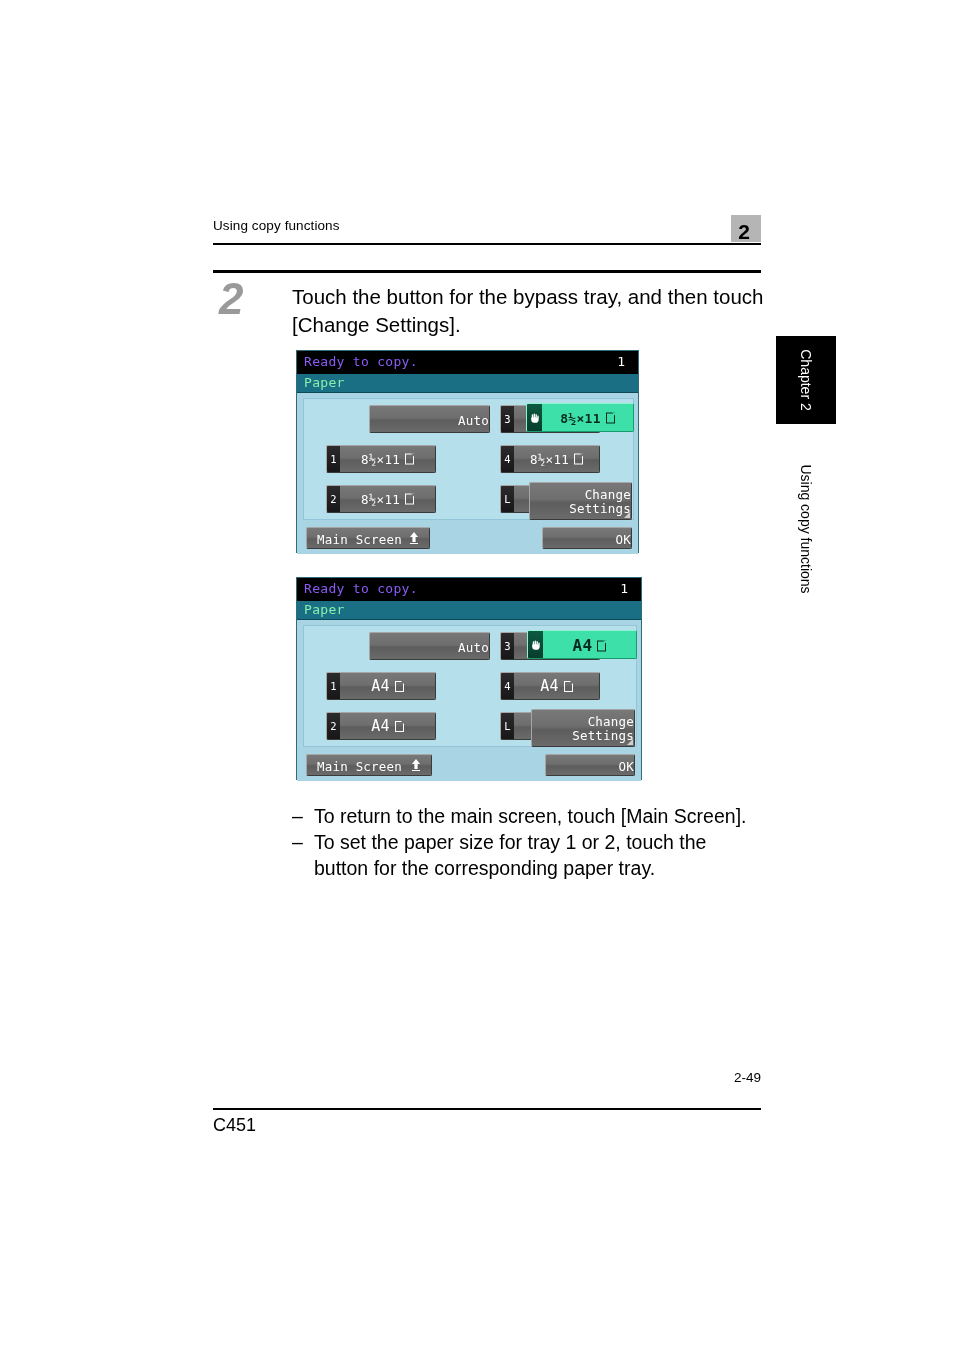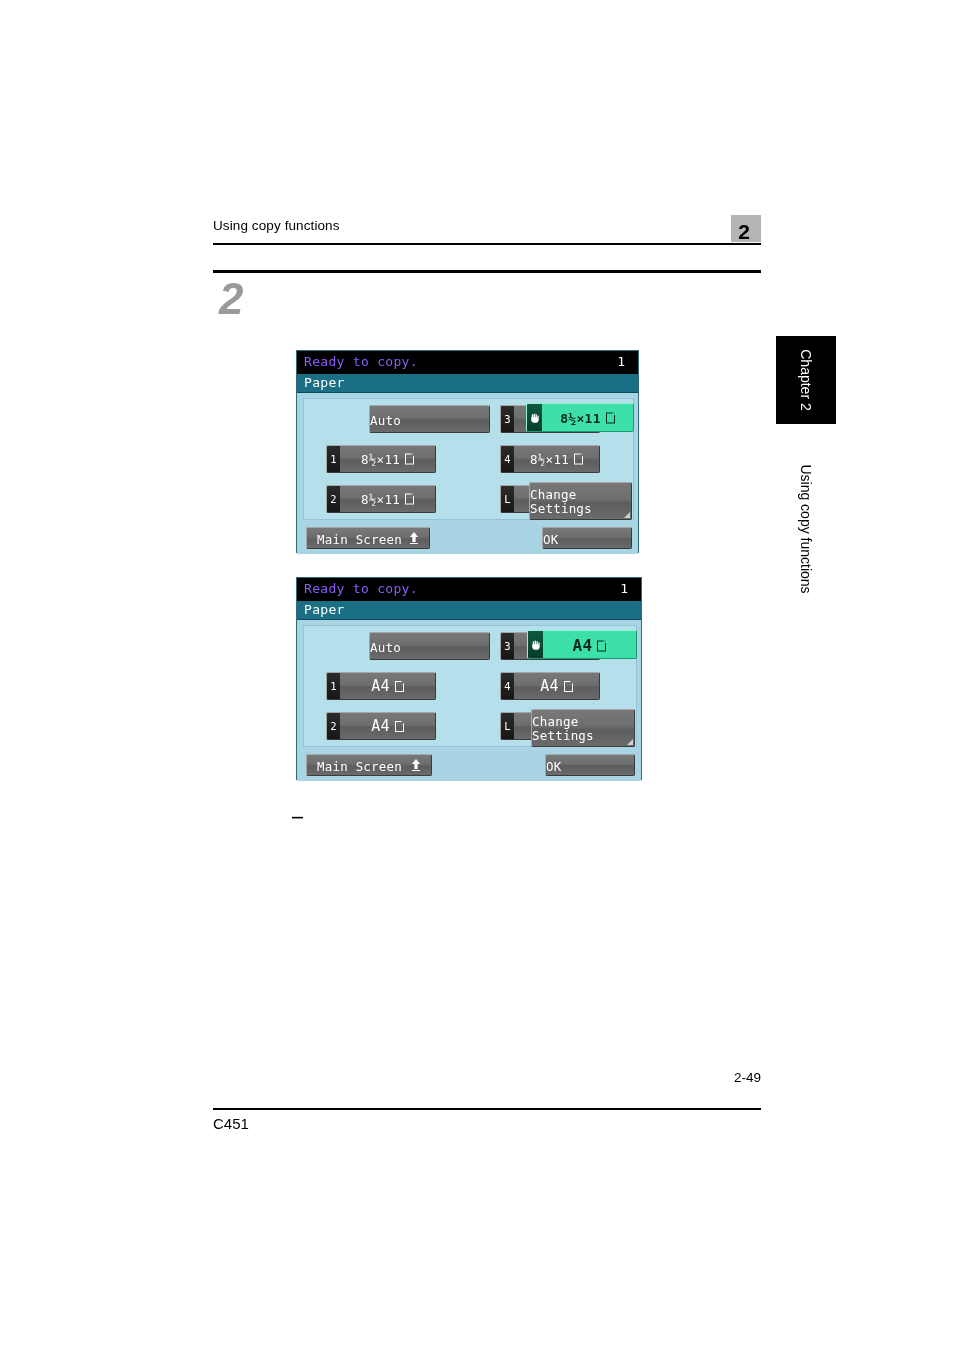"Touch the button for the" div.step-text { html: none -> <div>Touch the button for the bypass tray, and then touch [Change Settings].</div> }
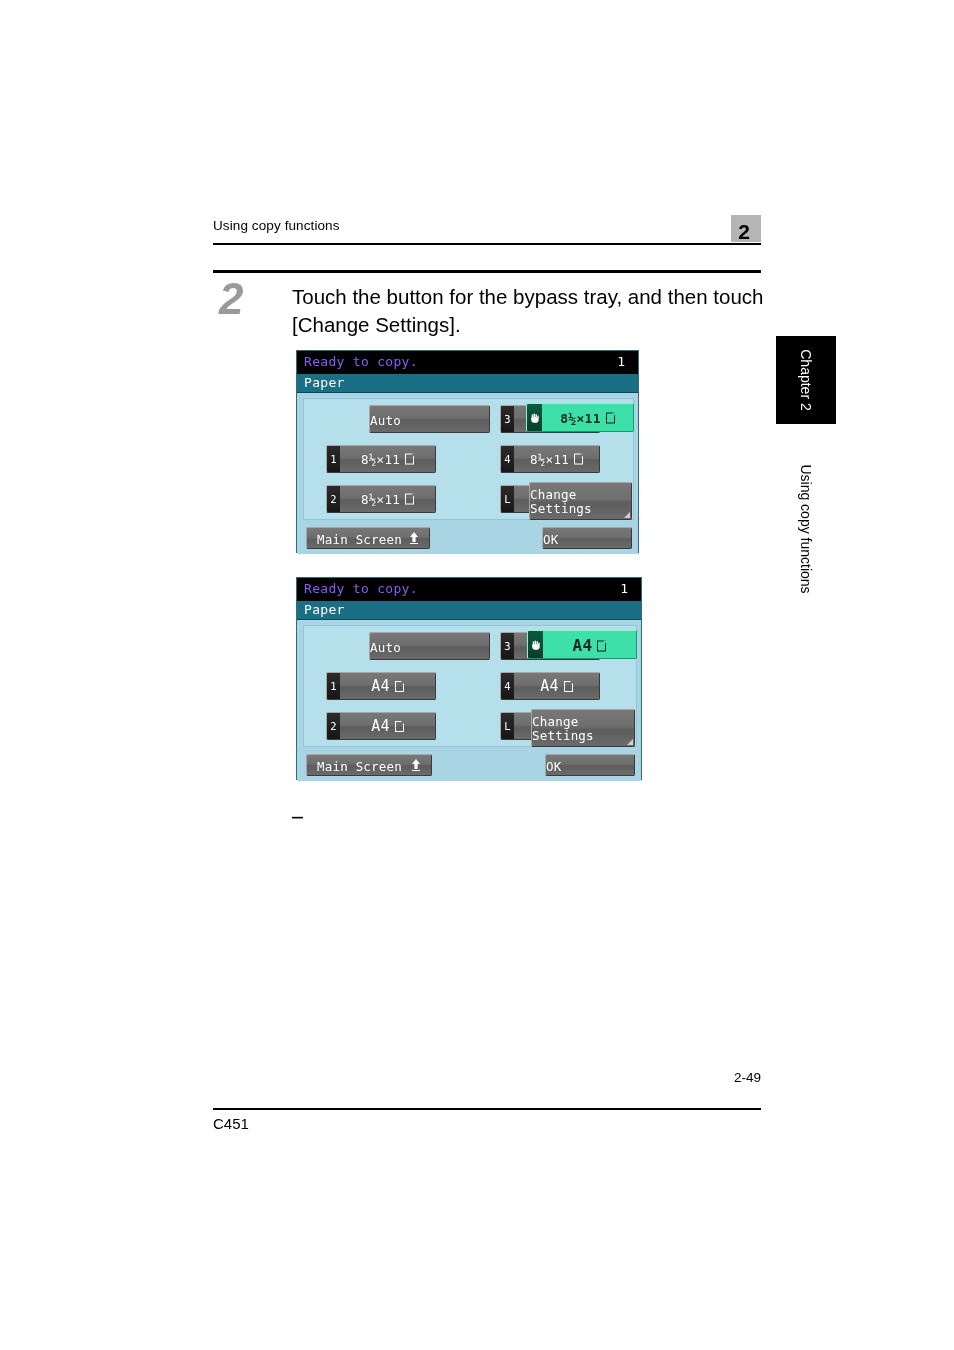"Paper" .lcd-tab-label { color: #ffffff -> #86efac }
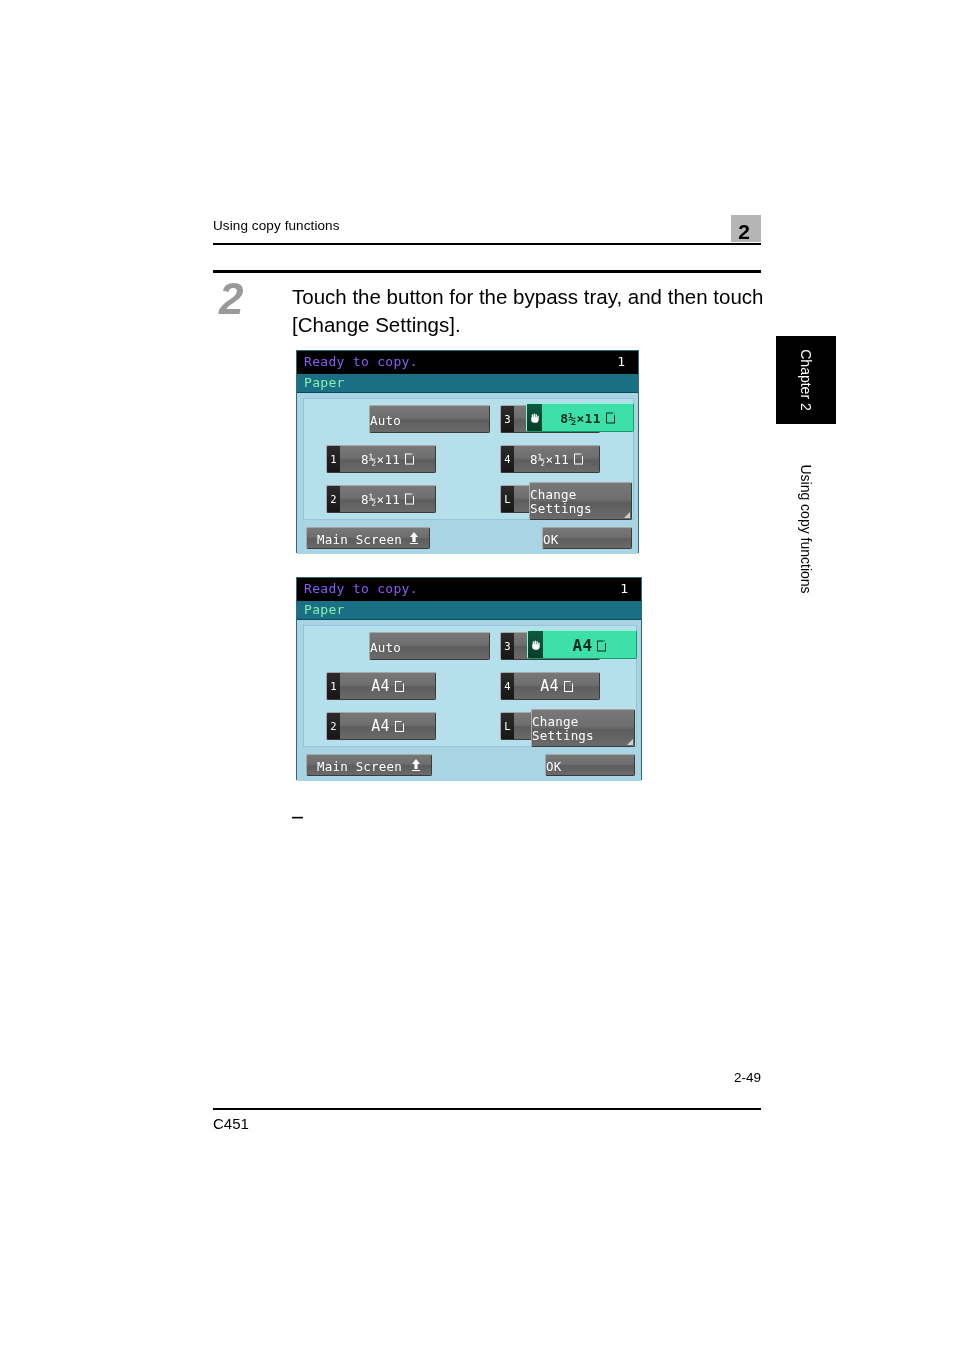"Auto" .btn .lbl { text-align: left -> right }
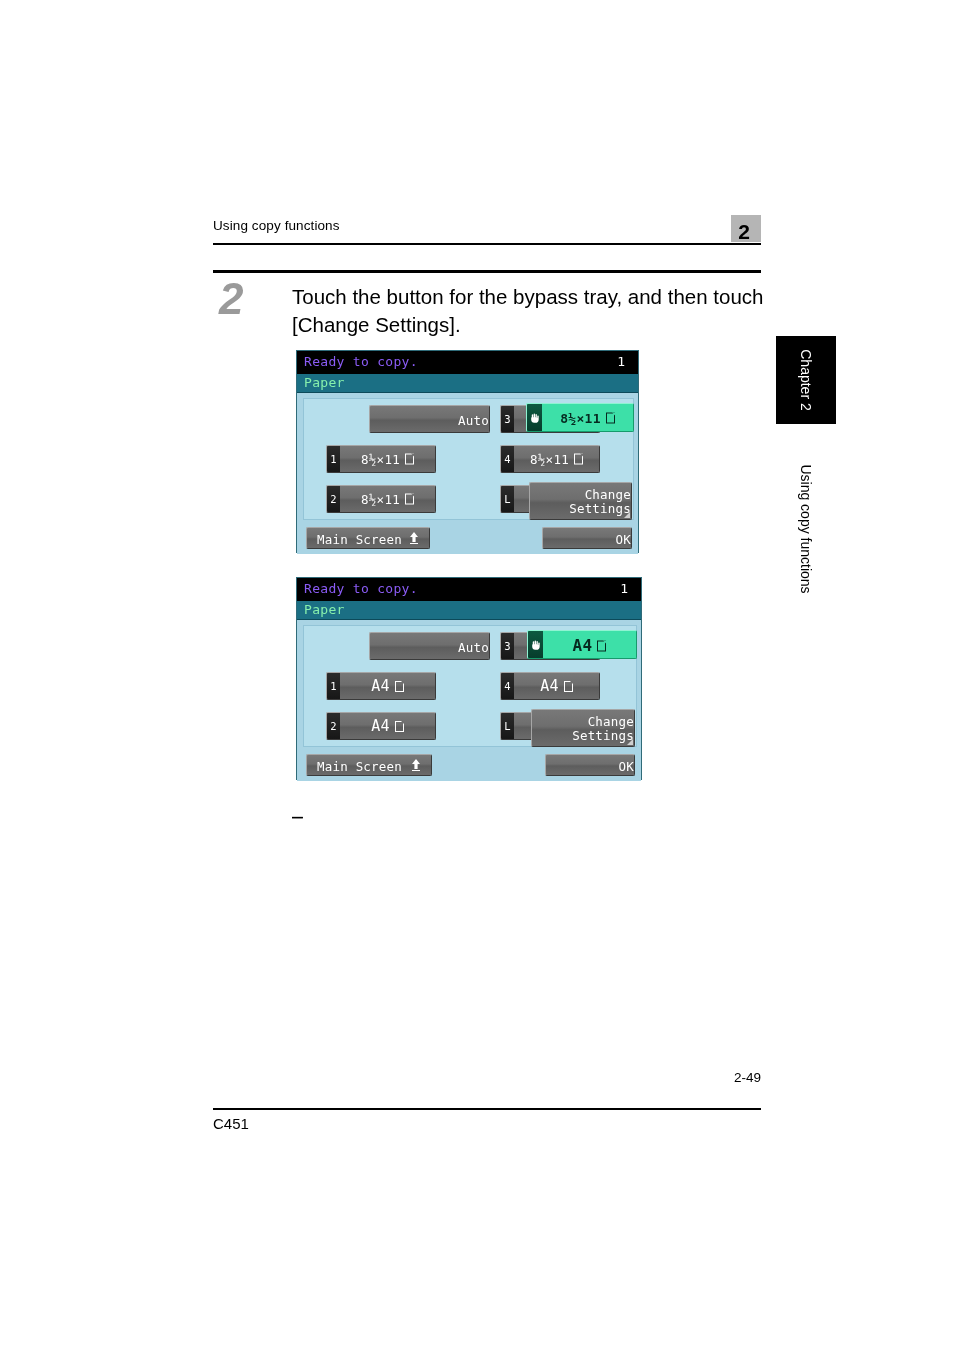"To return to the main" span { html: none -> <span>To return to the main screen, touch [Main Screen].</span> }
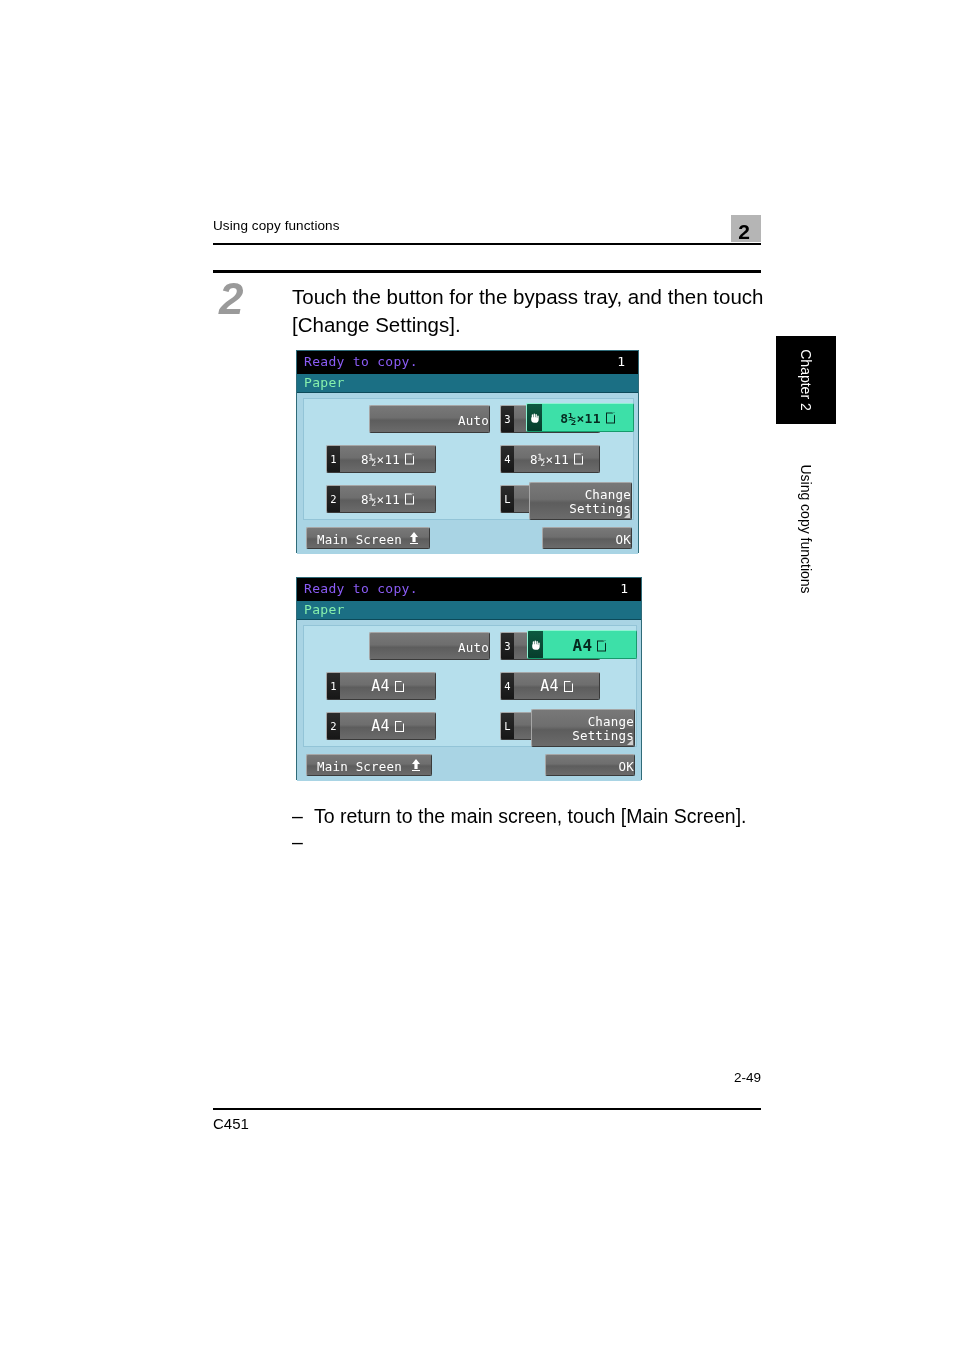"To set the paper size" span { html: none -> <span>To set the paper size for tray 1 or 2, touch the button for the corresponding paper tray.</span> }
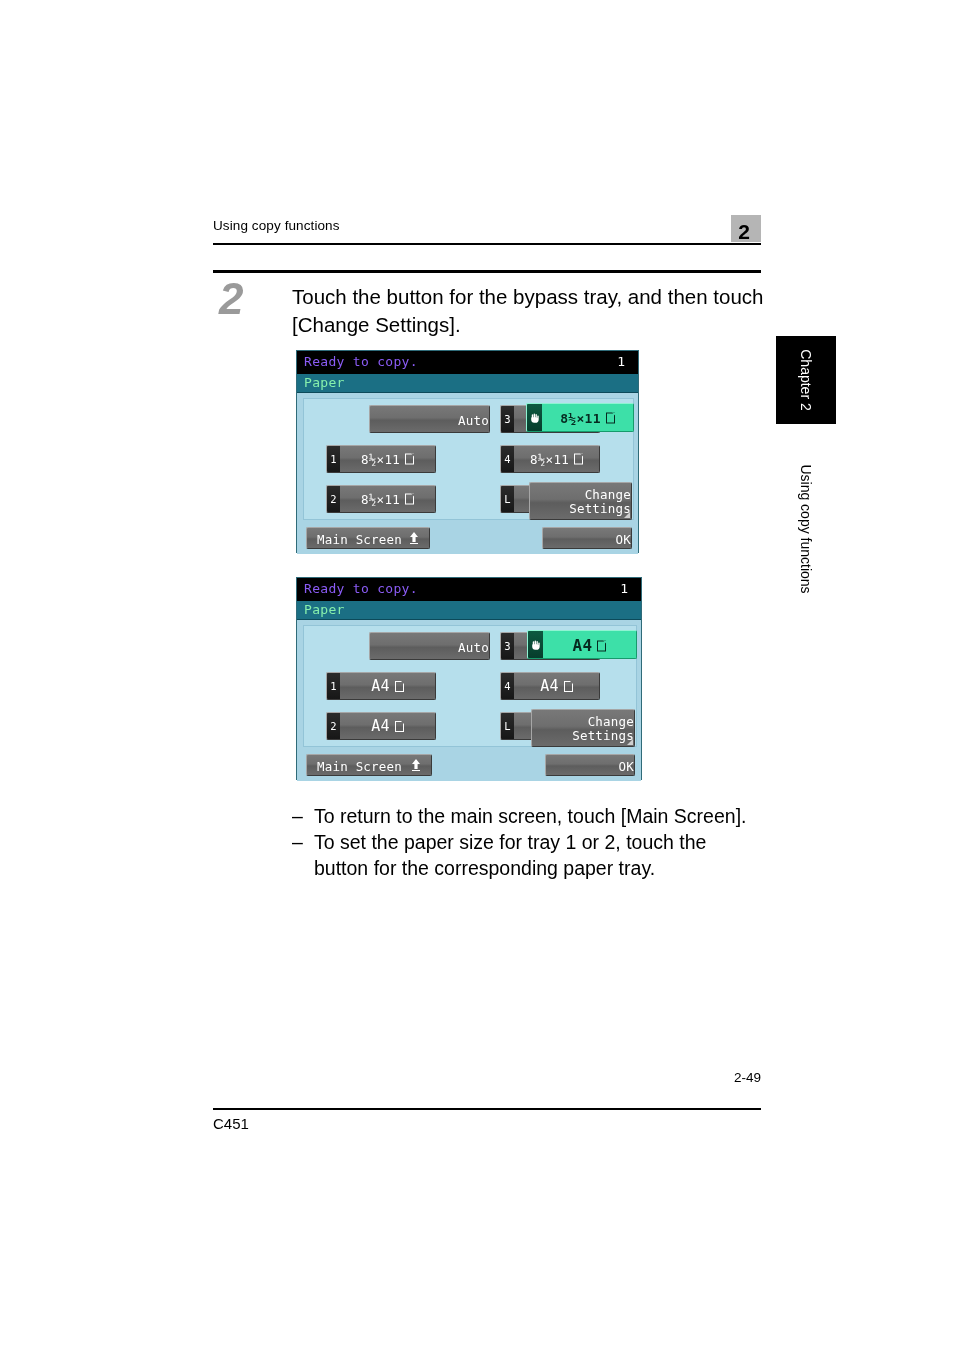"C451" .footer-left { font-size: 15px -> 18px }
